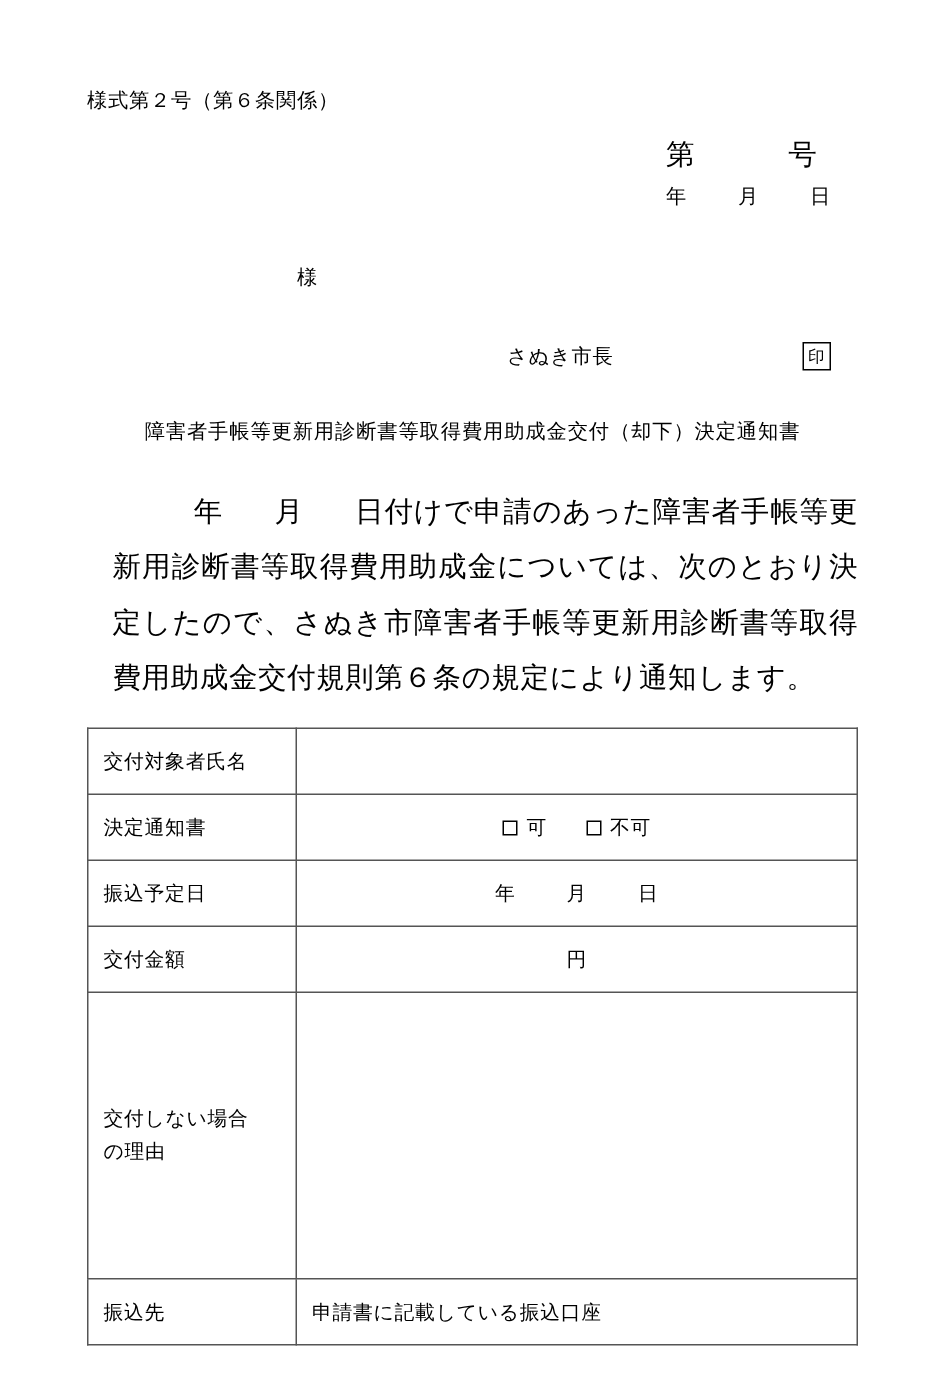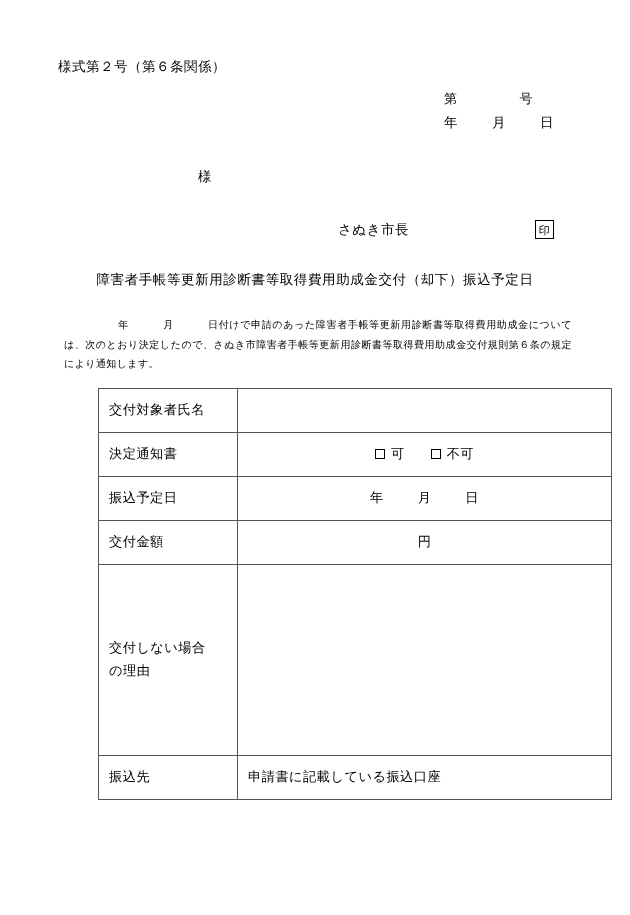"第 号" .doc-number-row { font-size: 13px -> 19px }
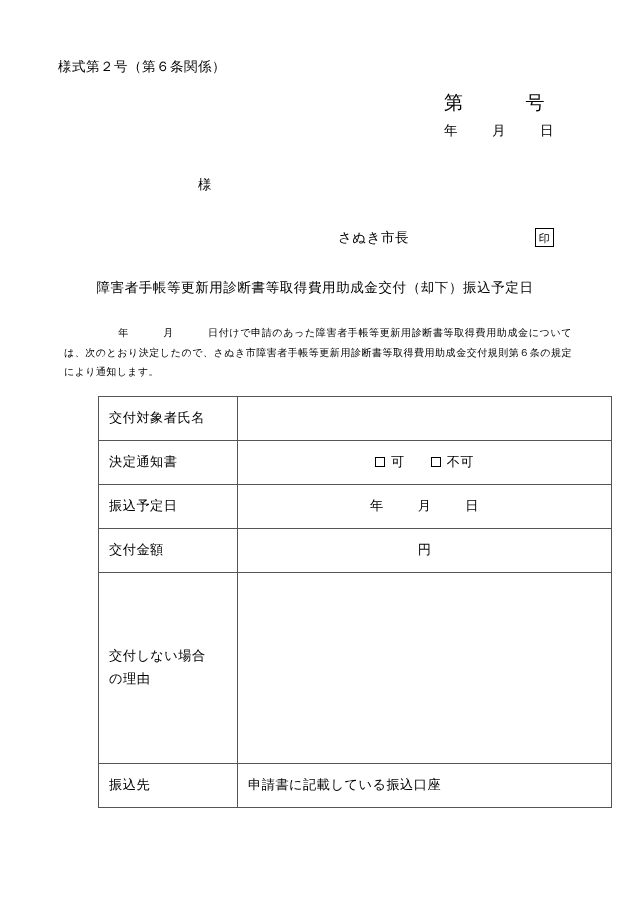"障害者手帳等更新用診断書等取得費用助成金交付（却下）振込予定日" div.doc-title { text: 振込予定日 -> 決定通知書 }
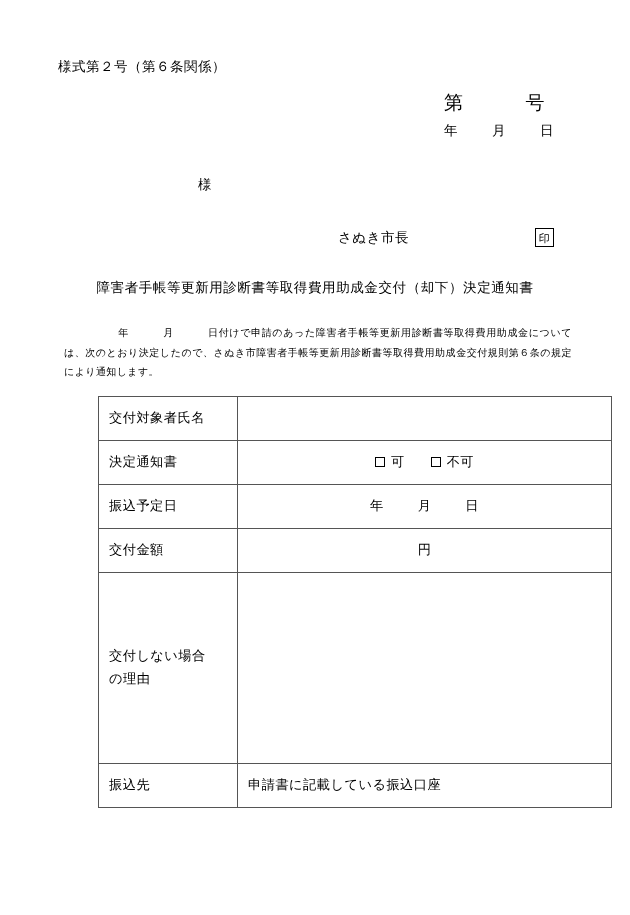"年 月" .body-text { font-size: 10px -> 19px; margin: 0 0 14px 6px -> 0 0 14px 17px }
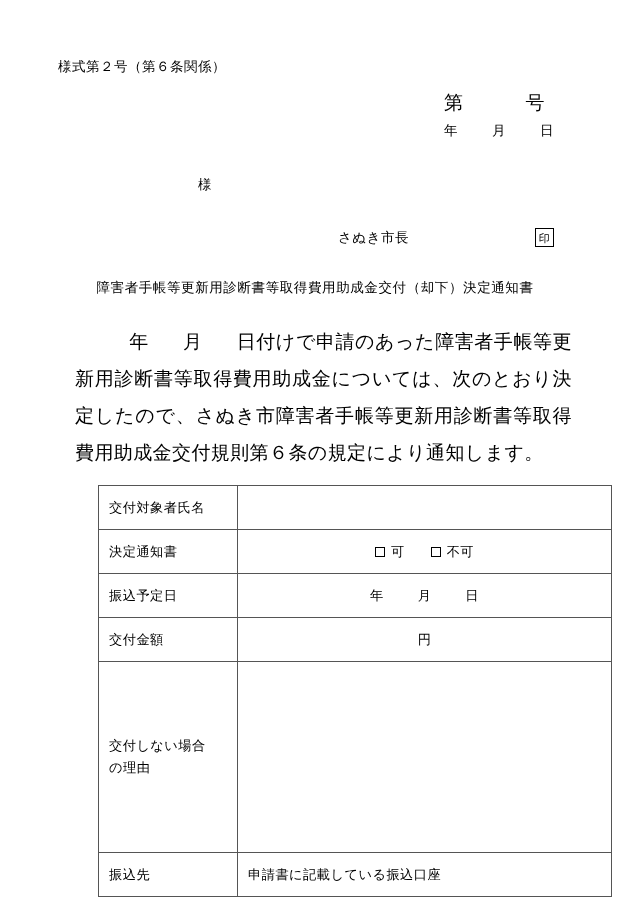"交付対象者氏名" table.main-table { margin-left: 40px -> none }
